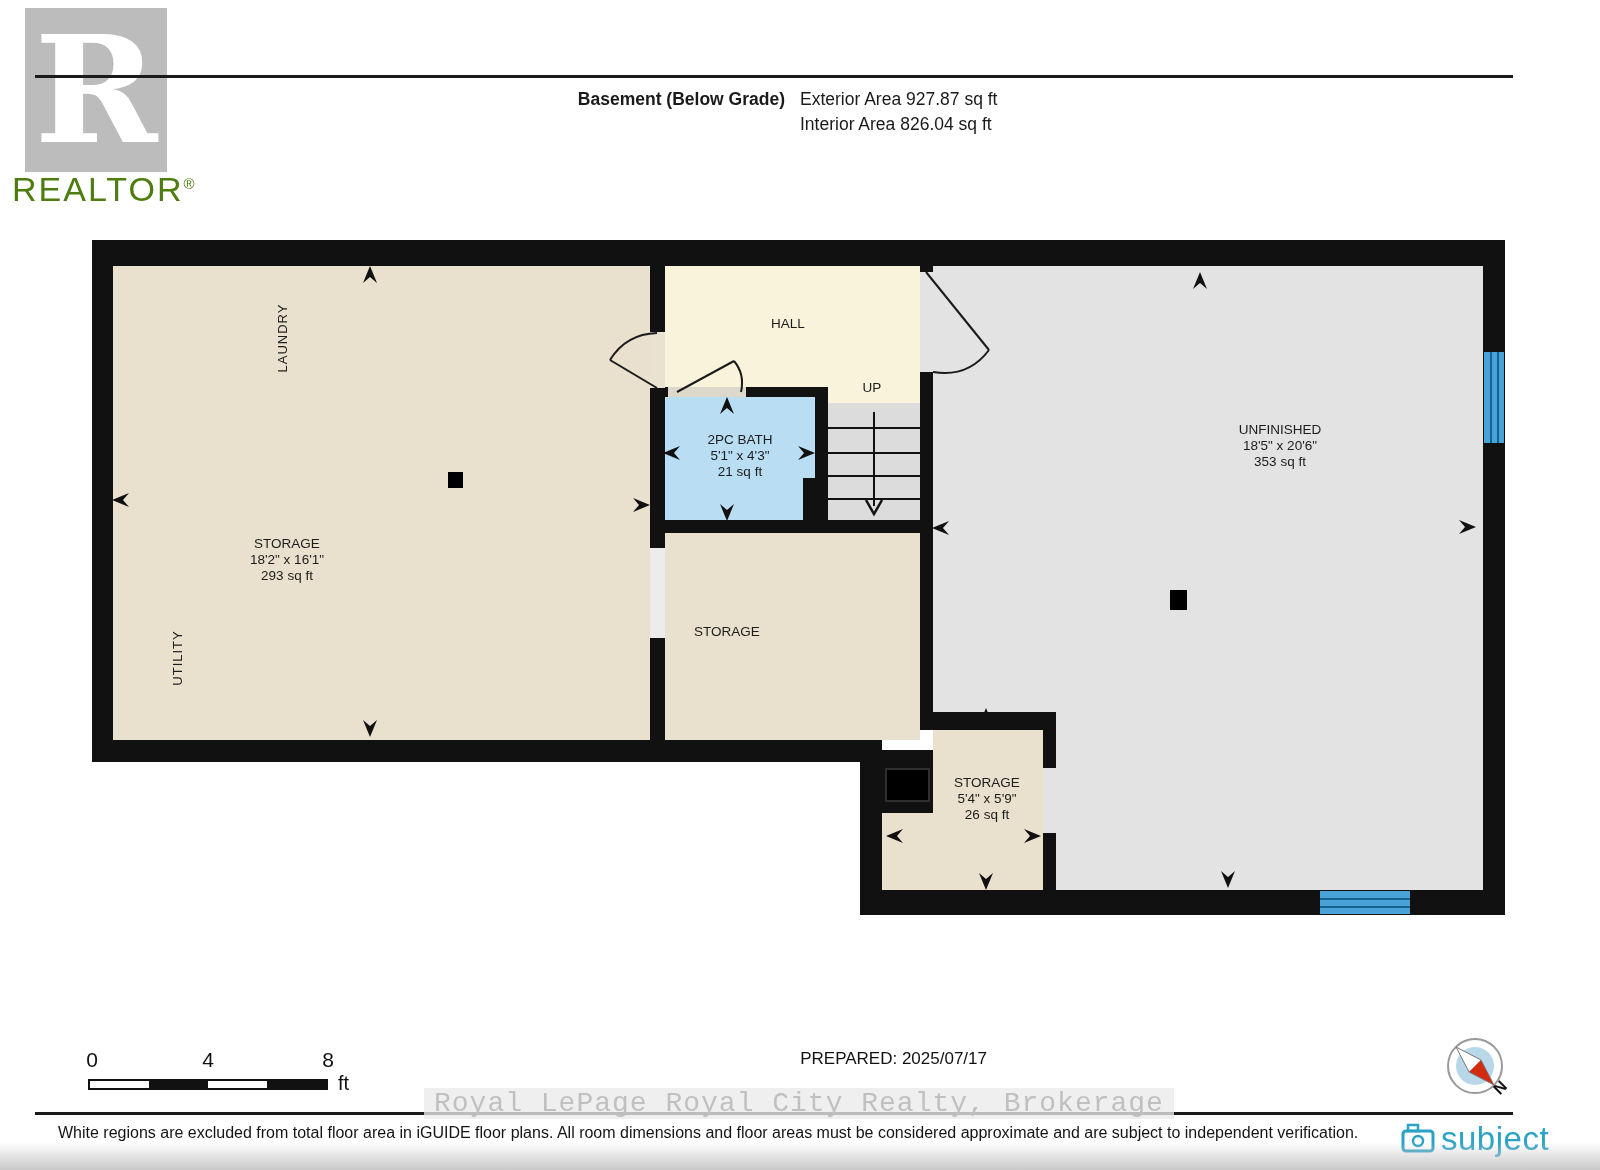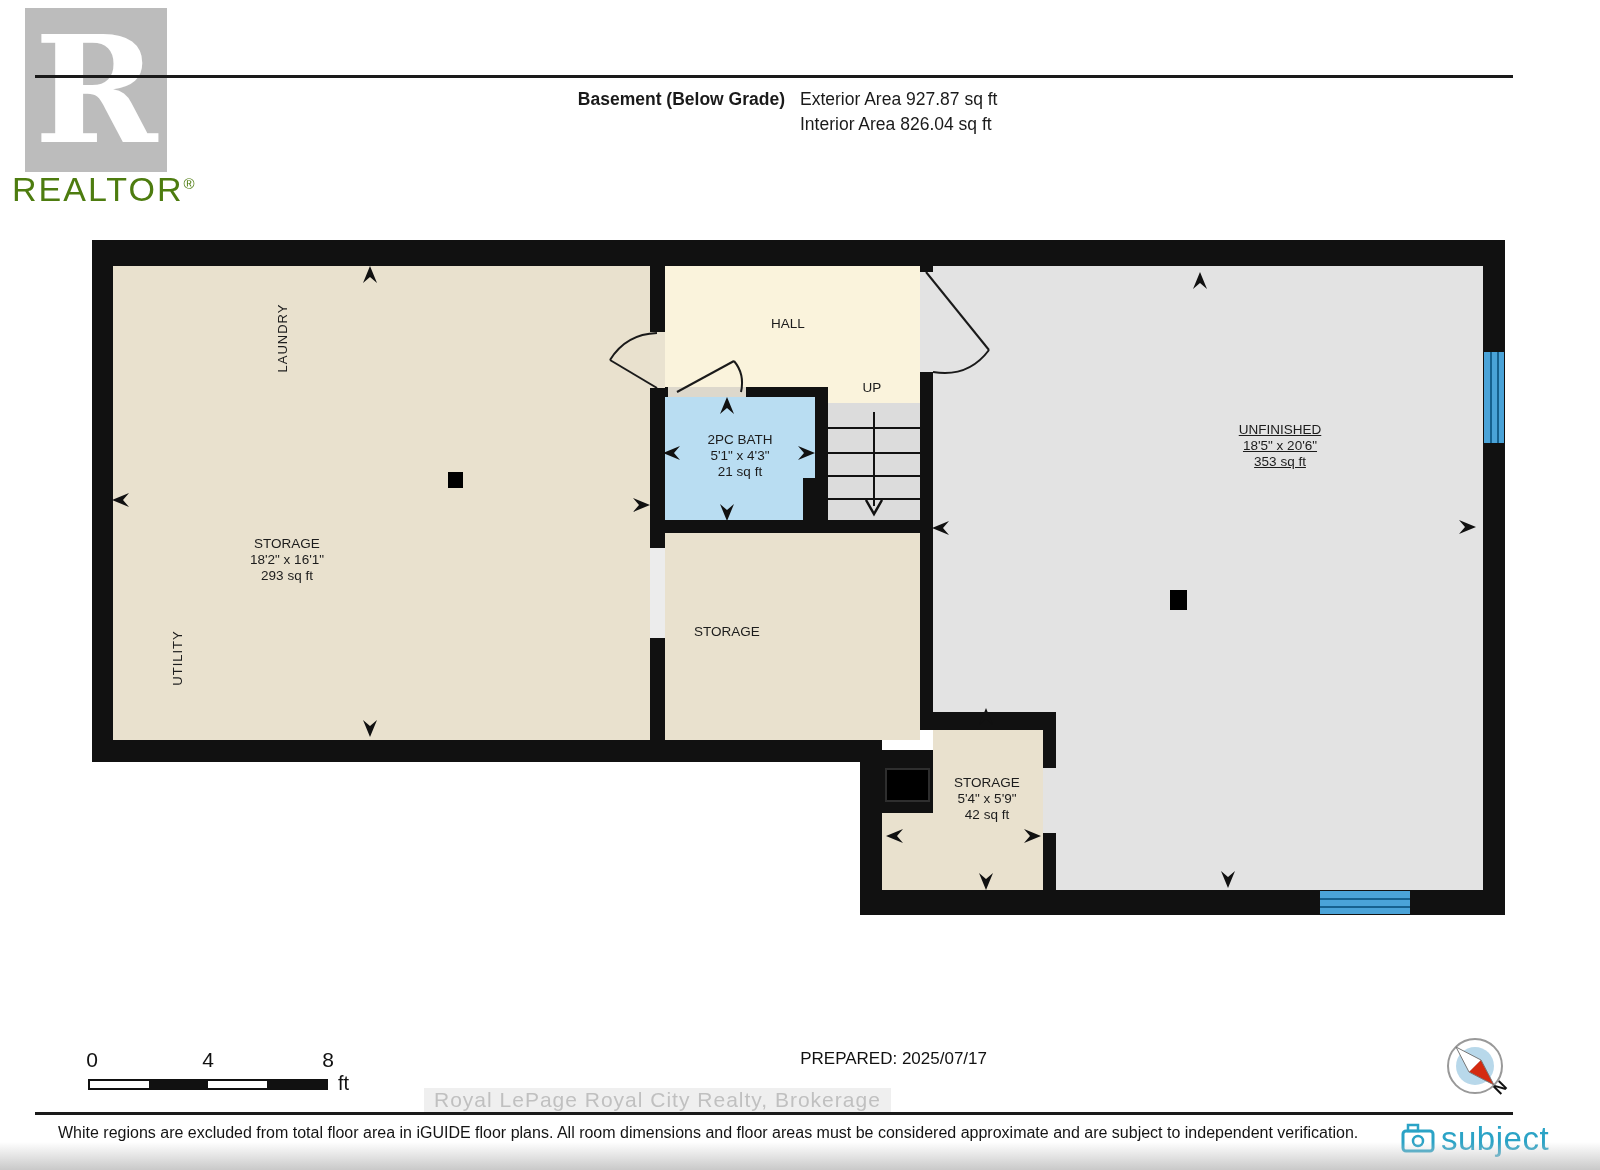"UNFINISHED" div.room-label { text-decoration: underline -> none }
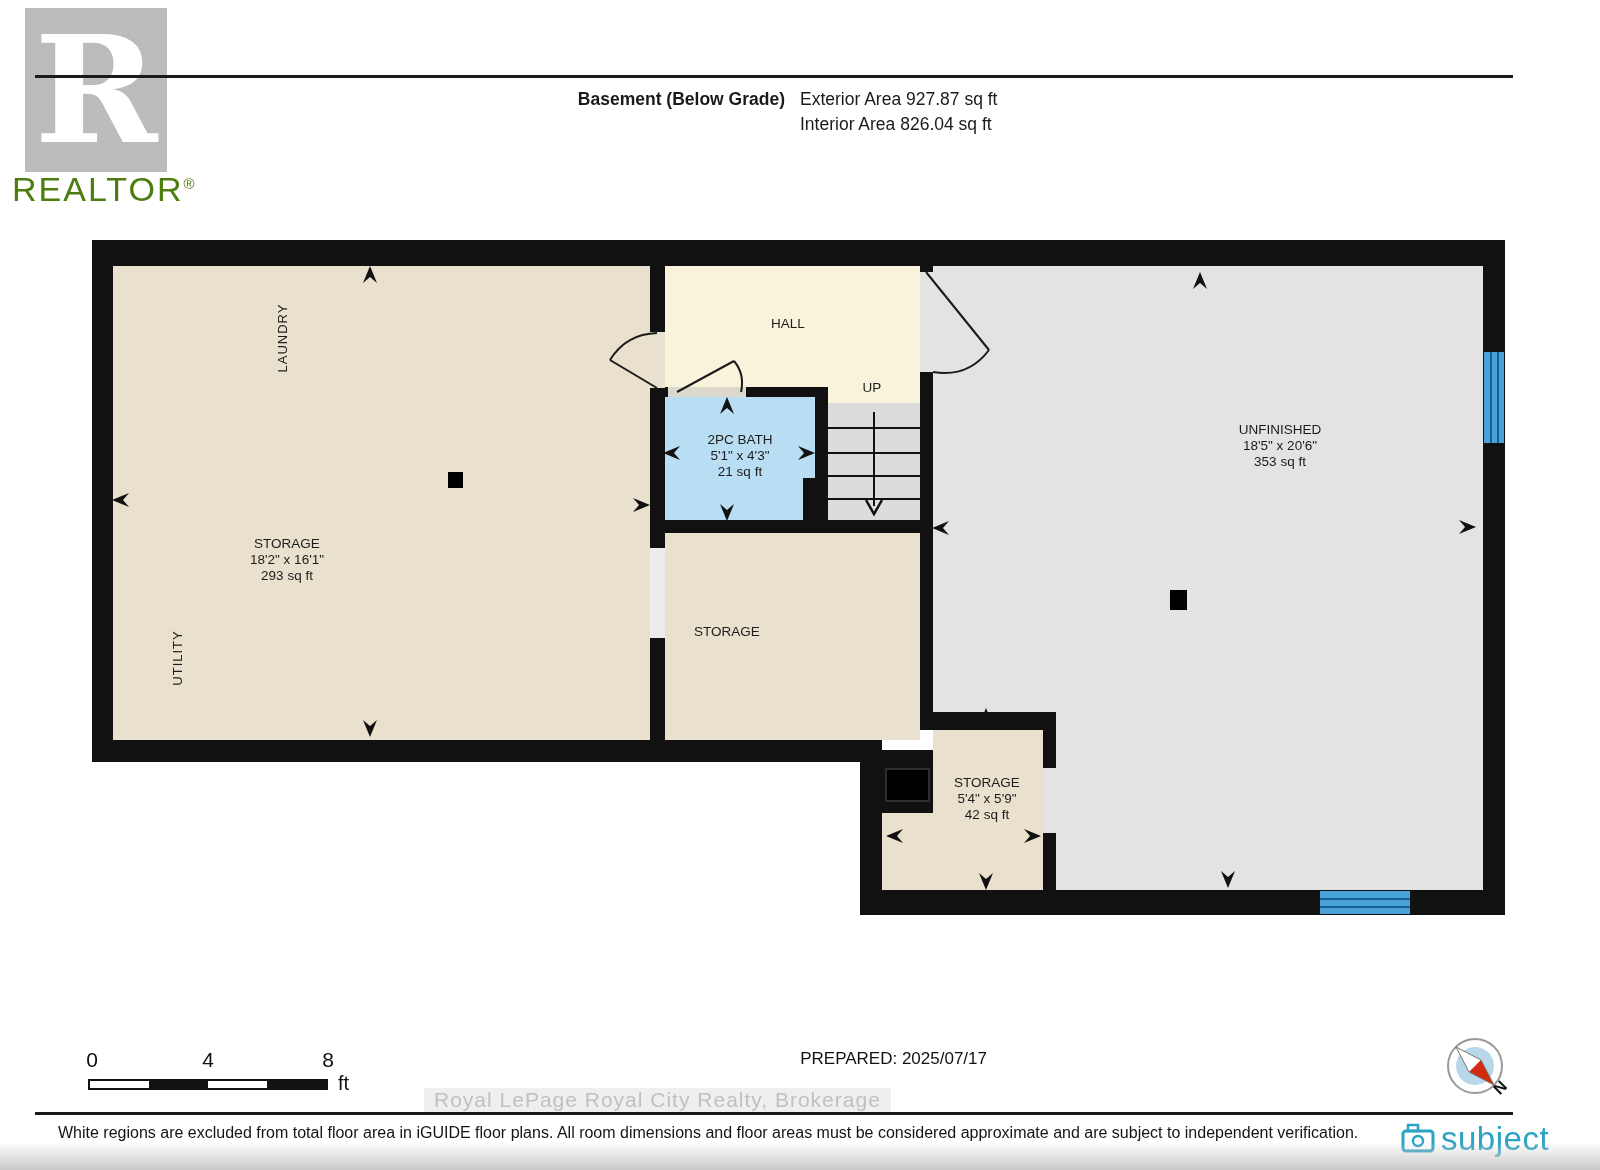"42 sq ft" span { text: 42 -> 26 }
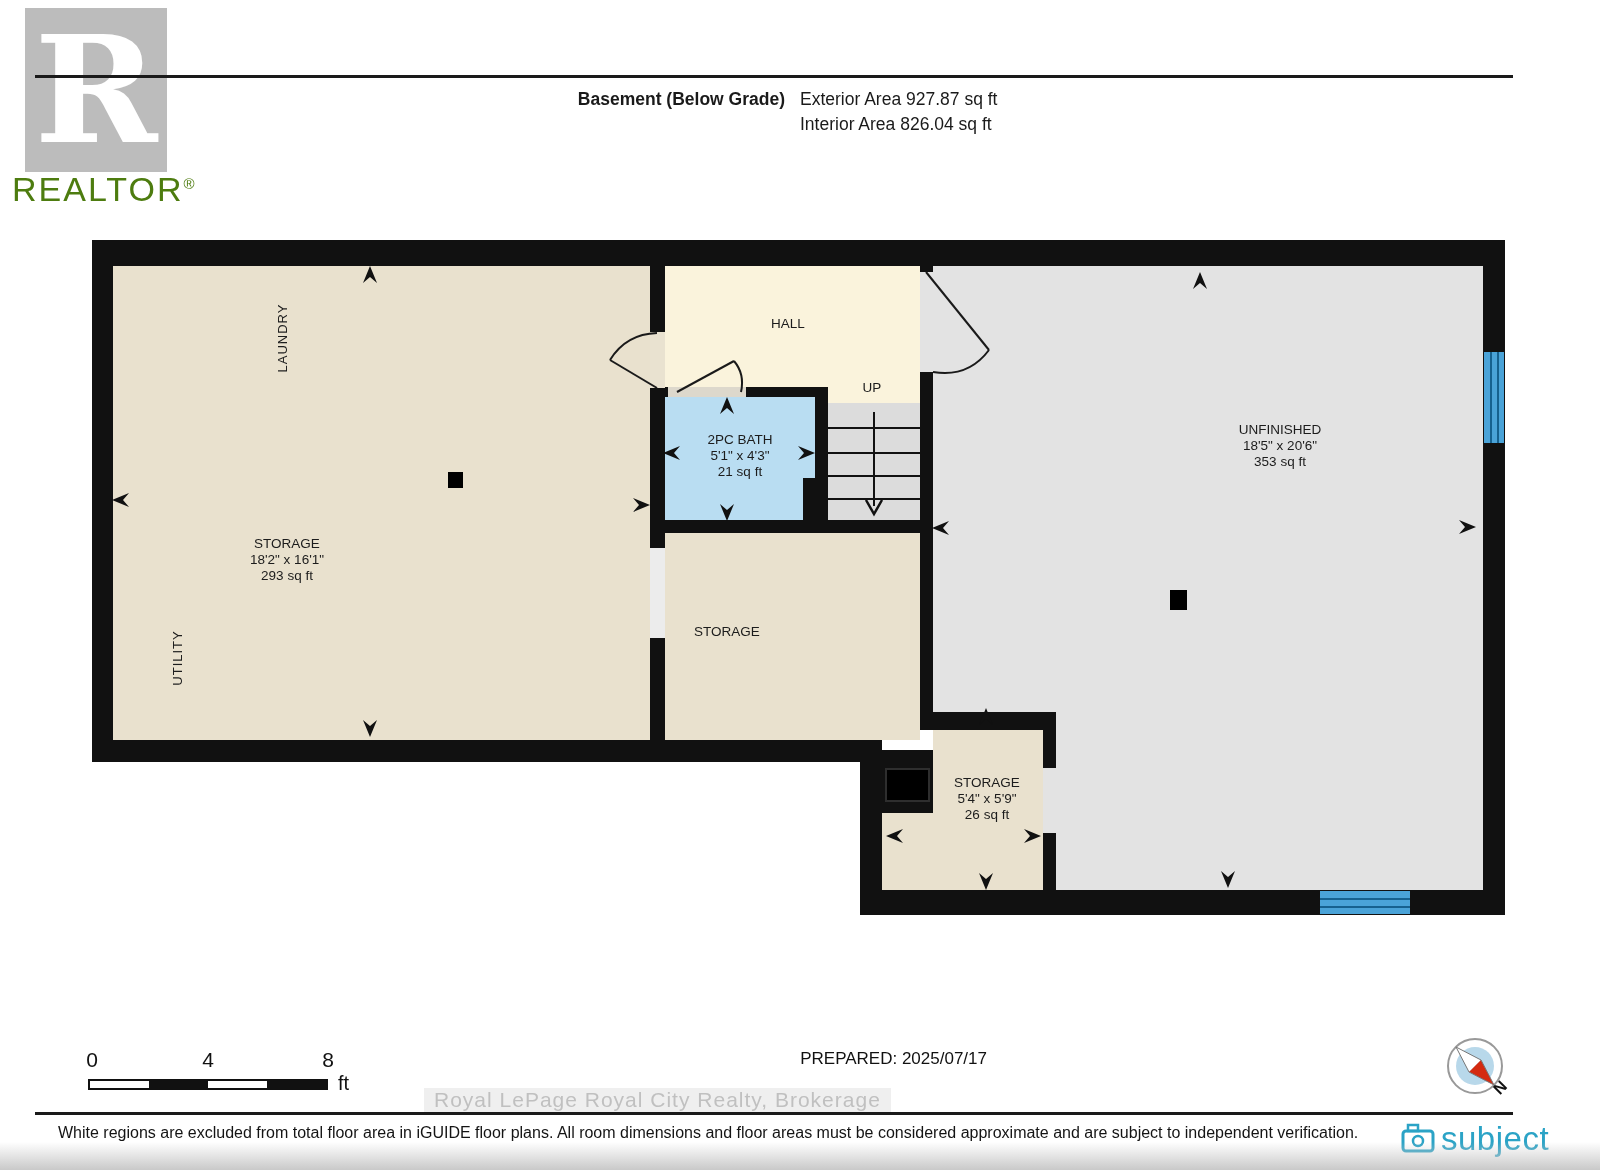"Royal LePage Royal City Realty," .watermark { font-family: none -> Liberation Mono, monospace; font-size: 21px -> 28px }
